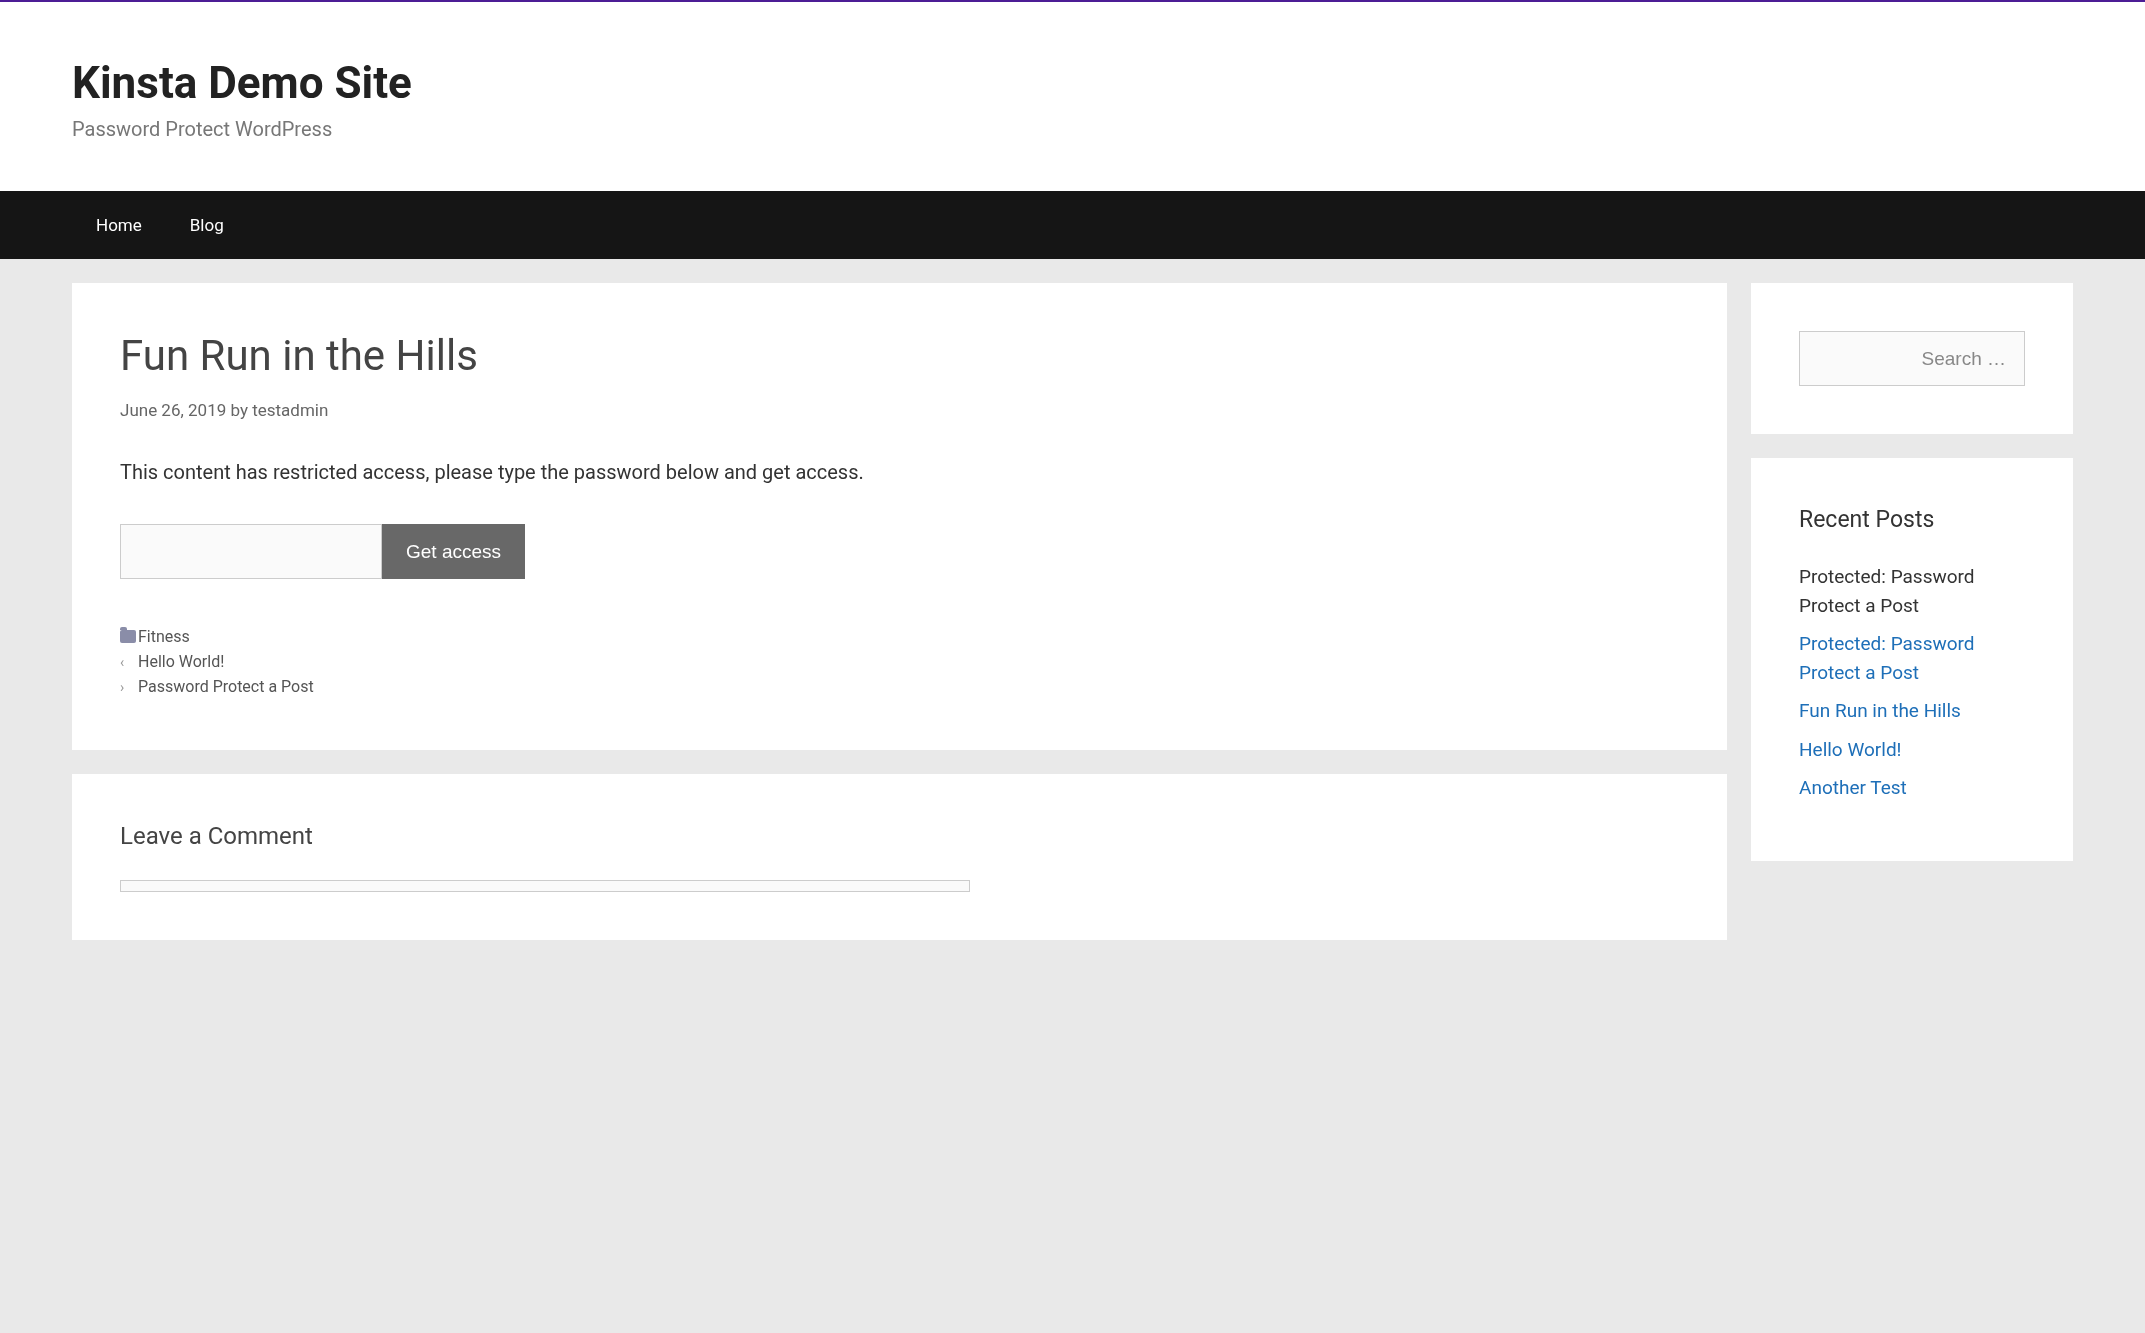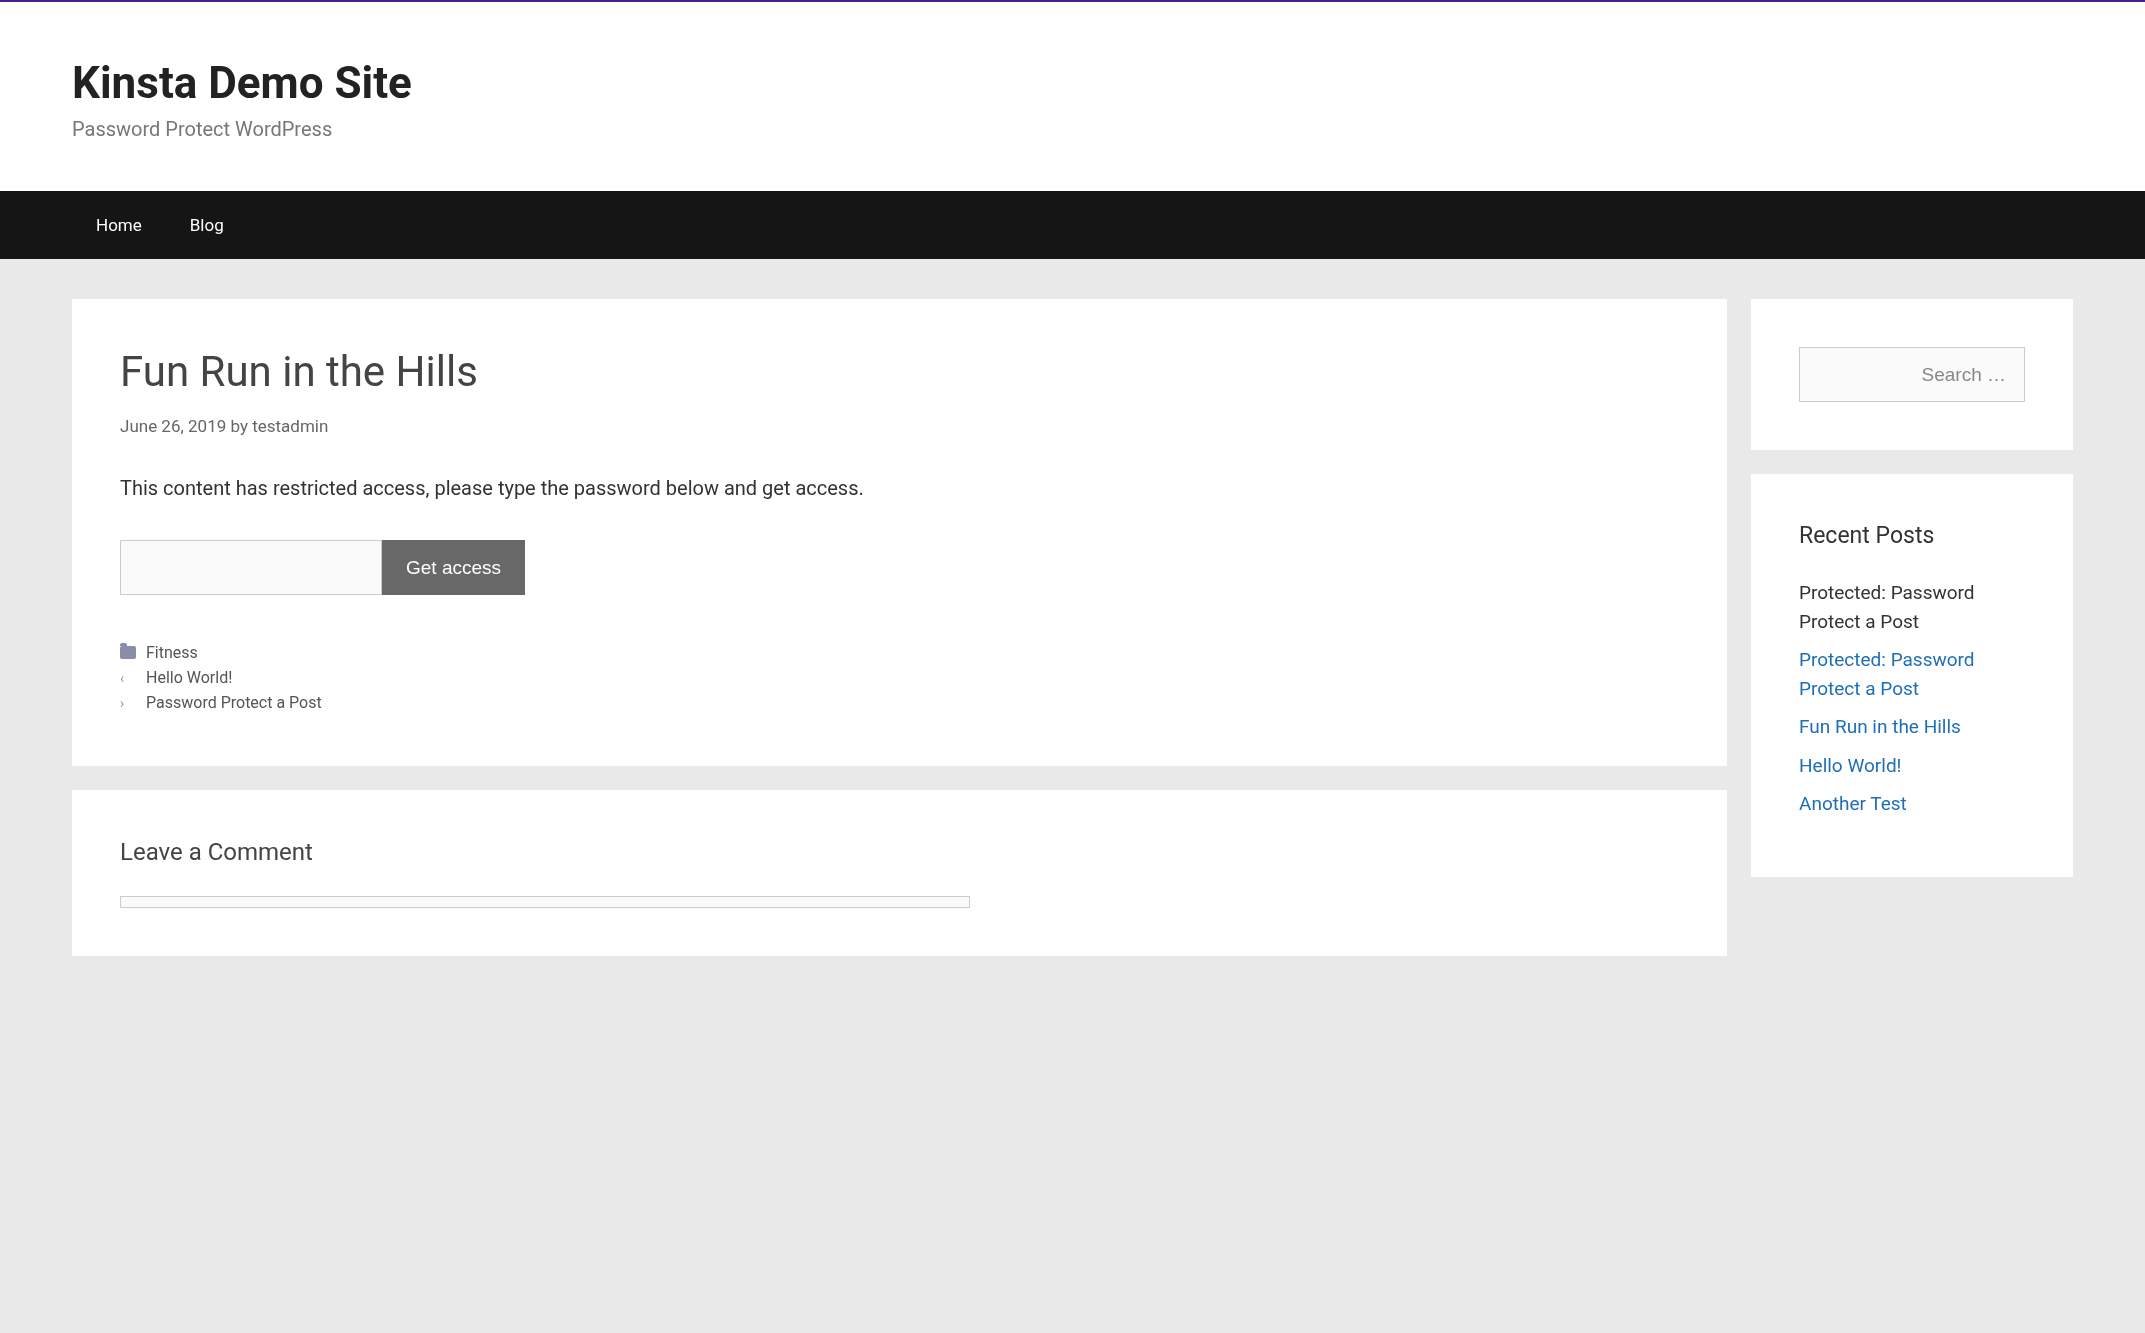"Fun Run in the Hills" .content-wrap { padding: 40px 72px -> 24px 72px }
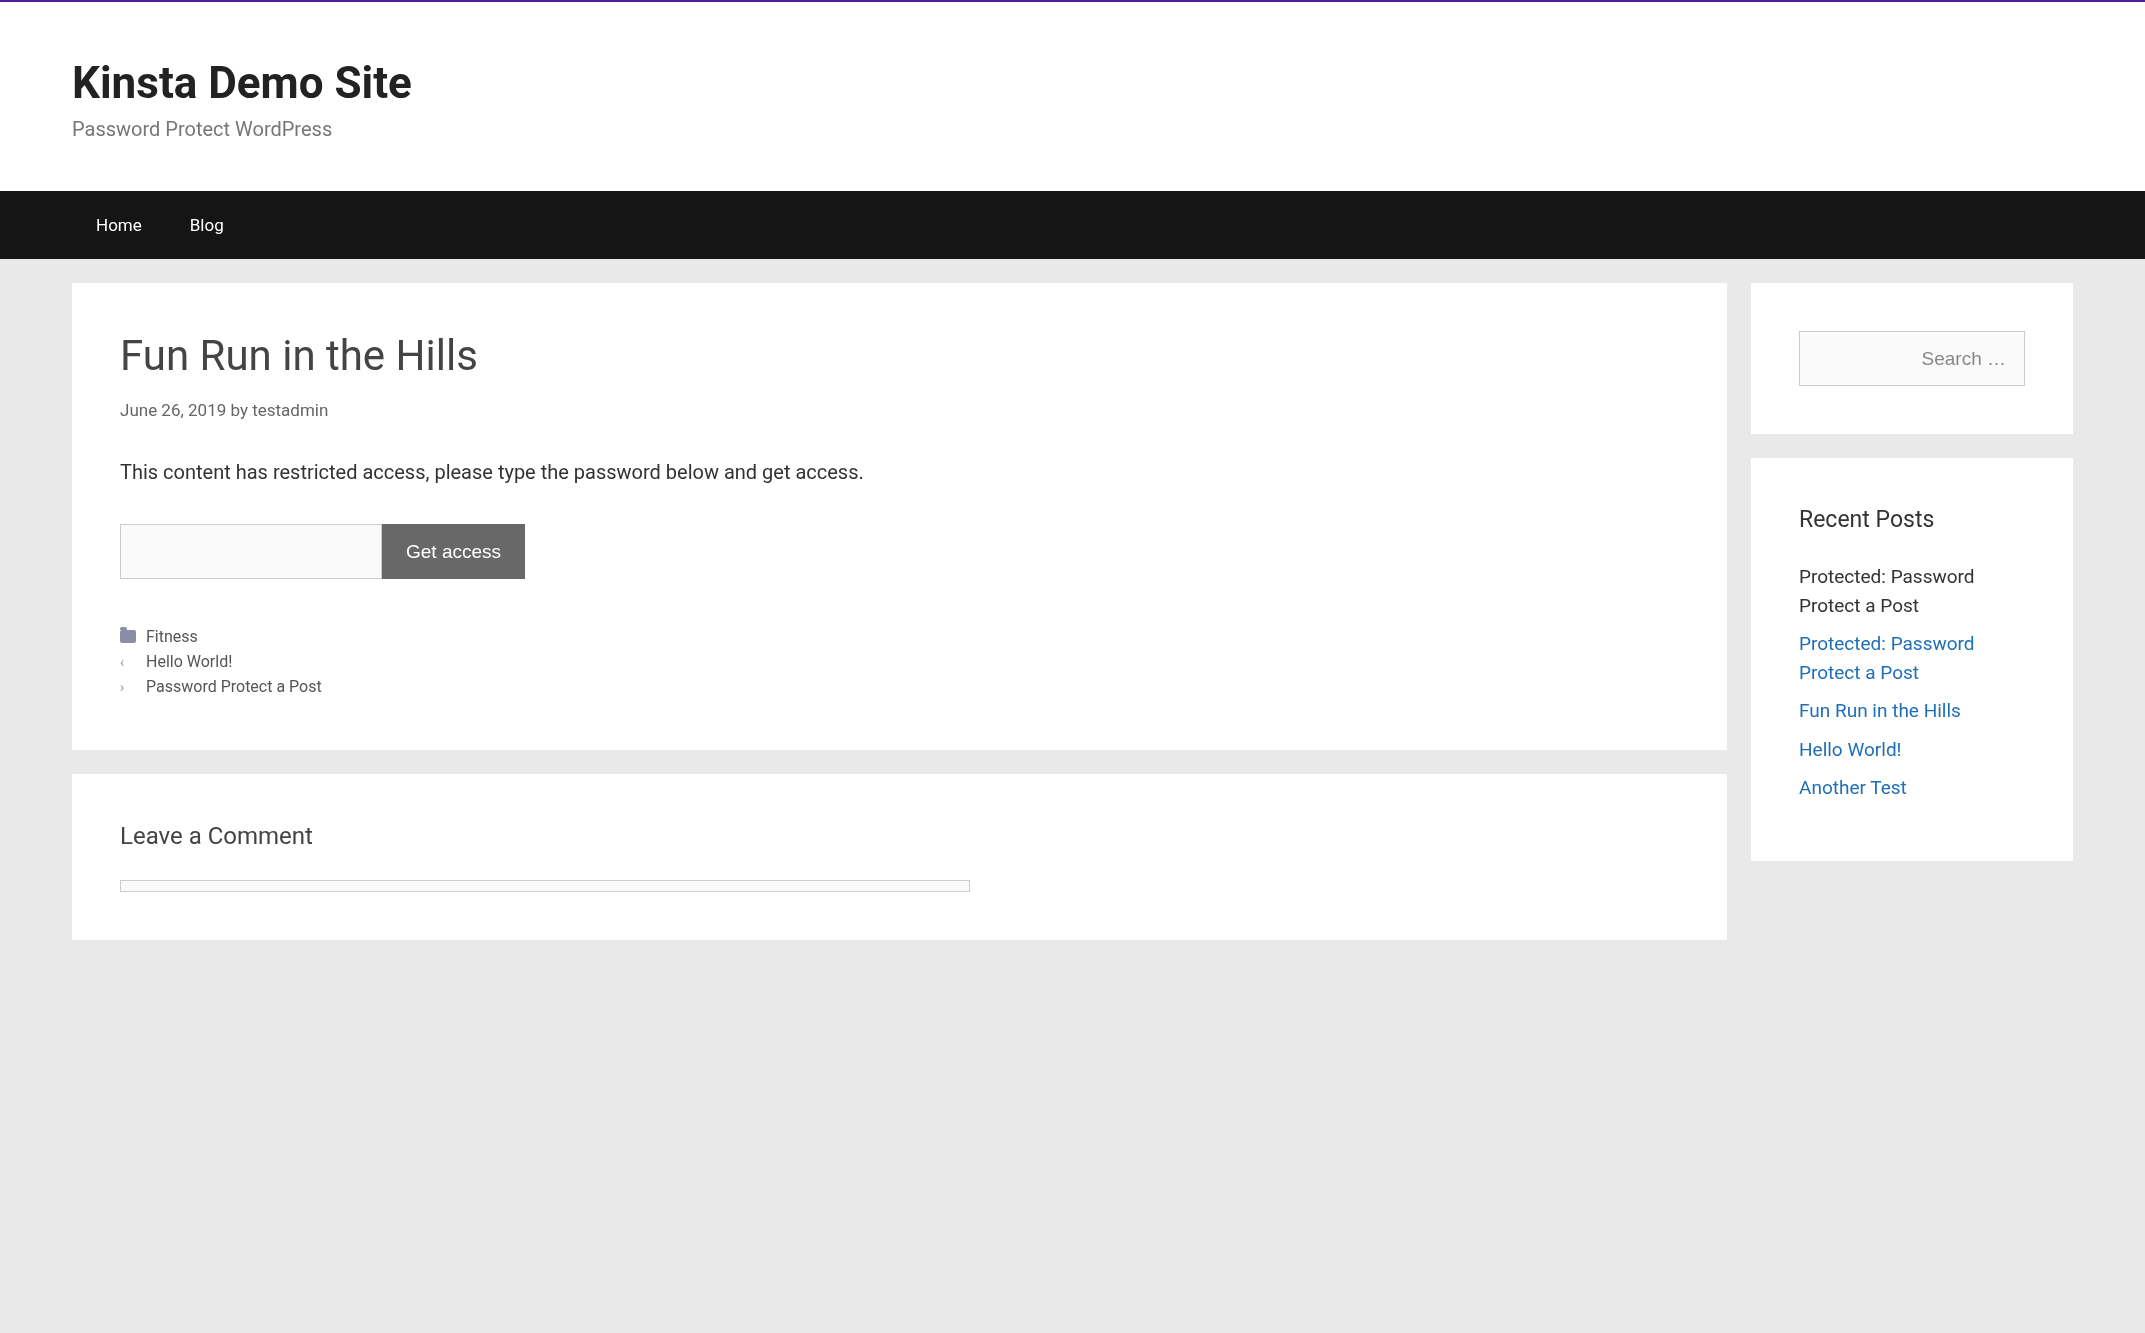"Fitness" .meta-line { gap: 10px -> 2px }
